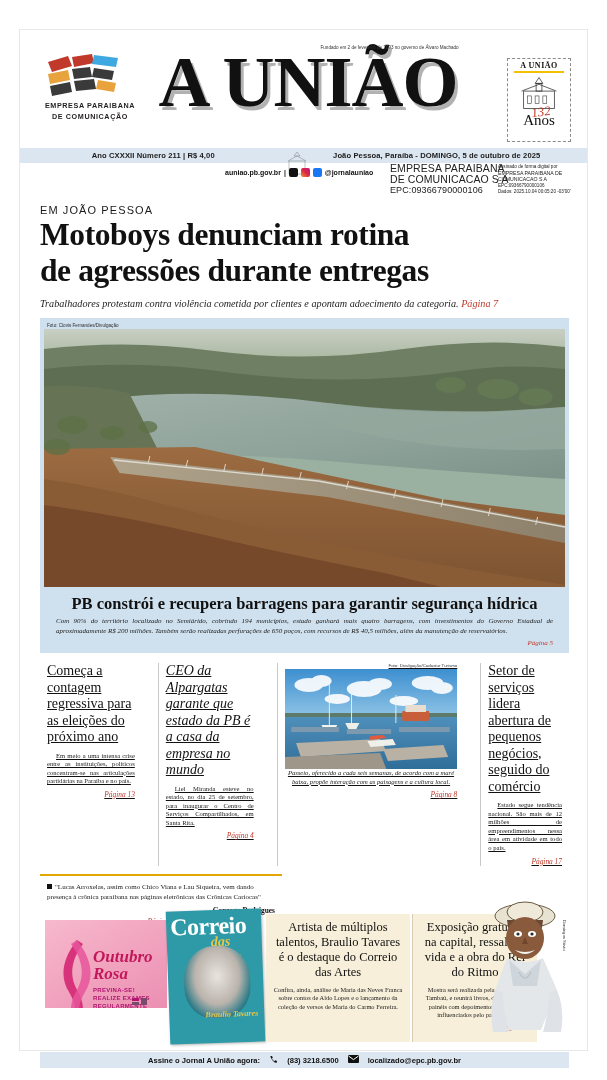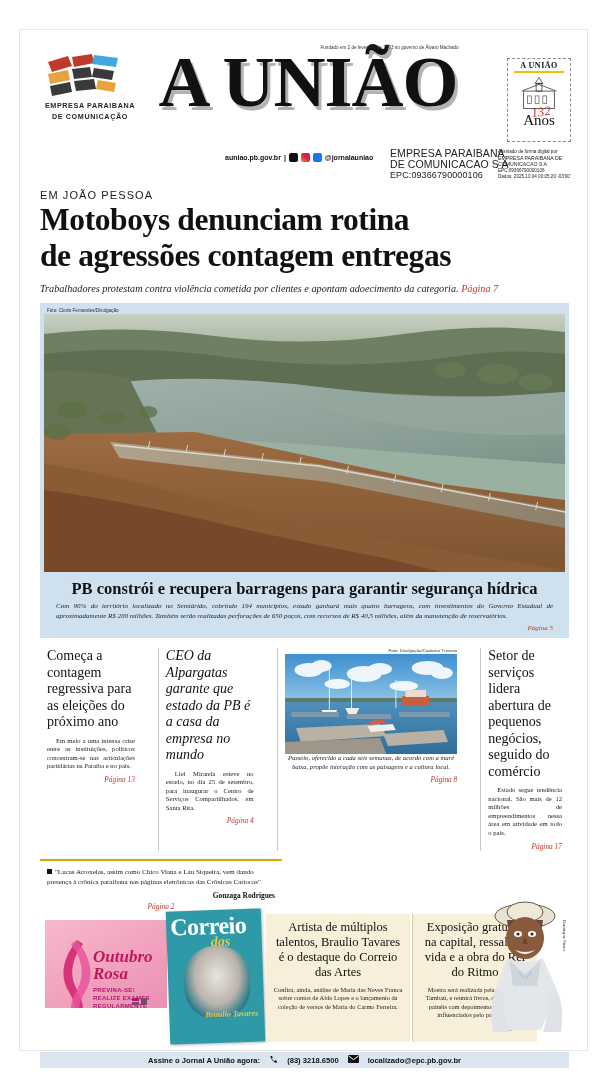"Ano CXXXII Número 211 |" div.infobar { html: none -> <div> <div>Ano CXXXII Número 211 | R$ 4,00</div> <div>João Pessoa, Paraíba - DOMINGO, 5 de outubro de 2025</div> <div> <svg> <path></path> <rect></rect> <path></path> </svg> </div> </div> }
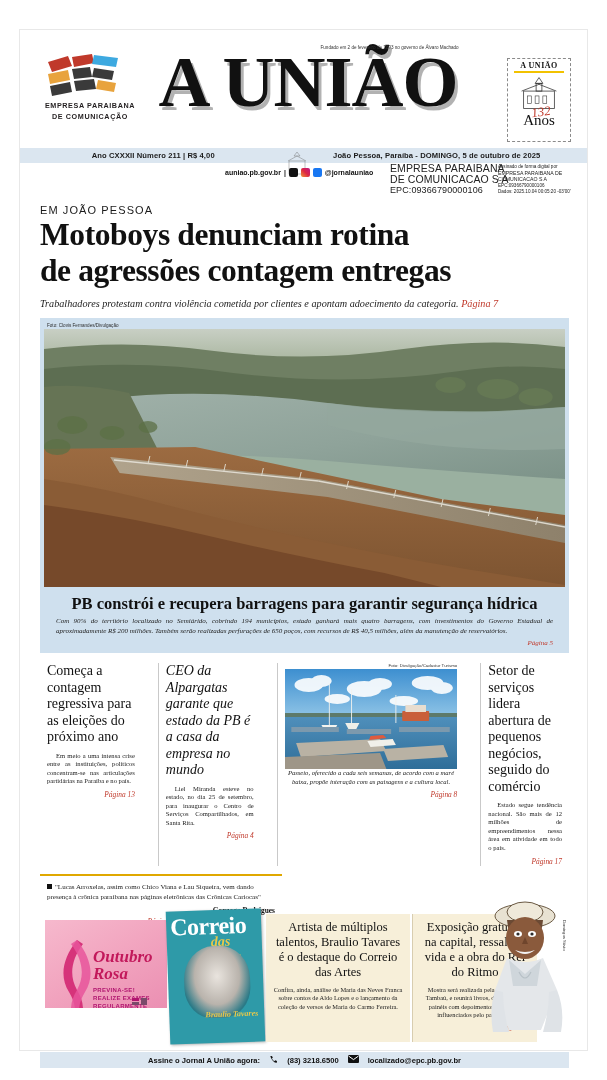"de agressões contagem entregas" div { text: contagem -> durante }
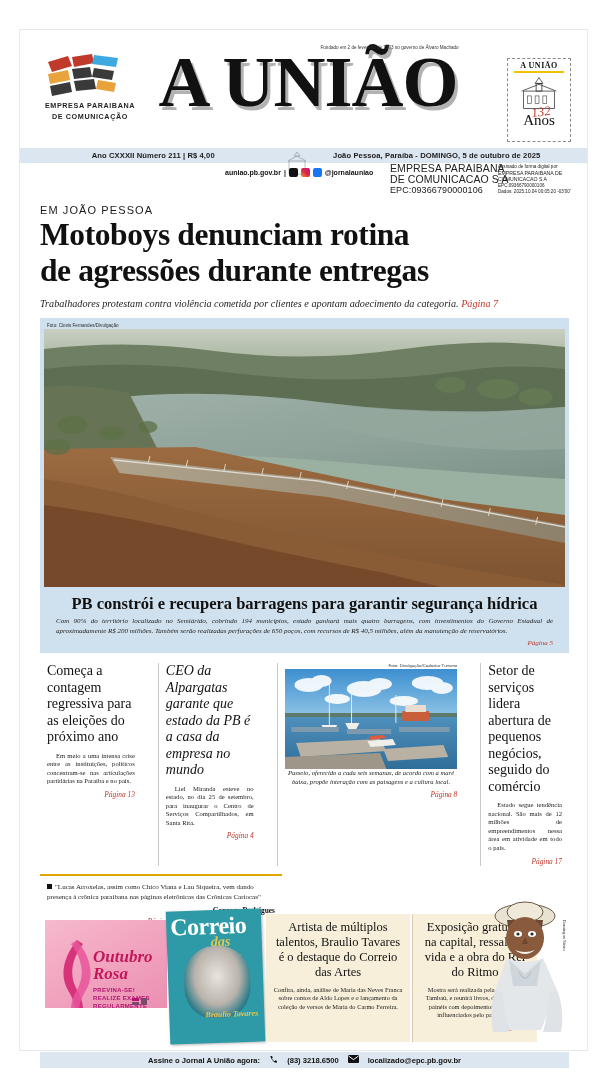"Começa a contagem regressiva para" .cols { text-decoration: none -> underline }
